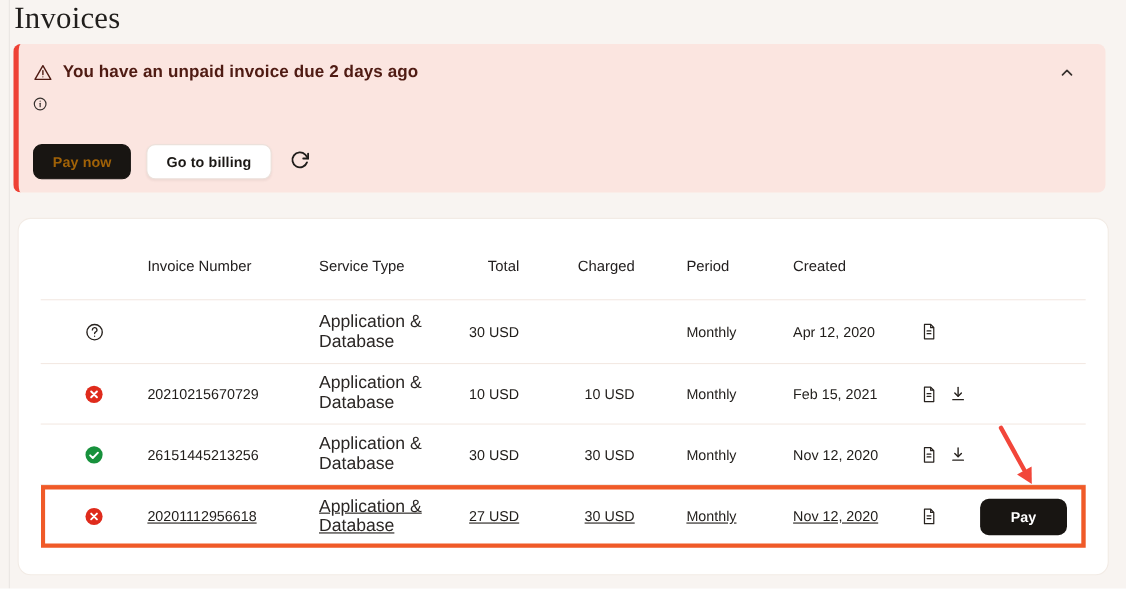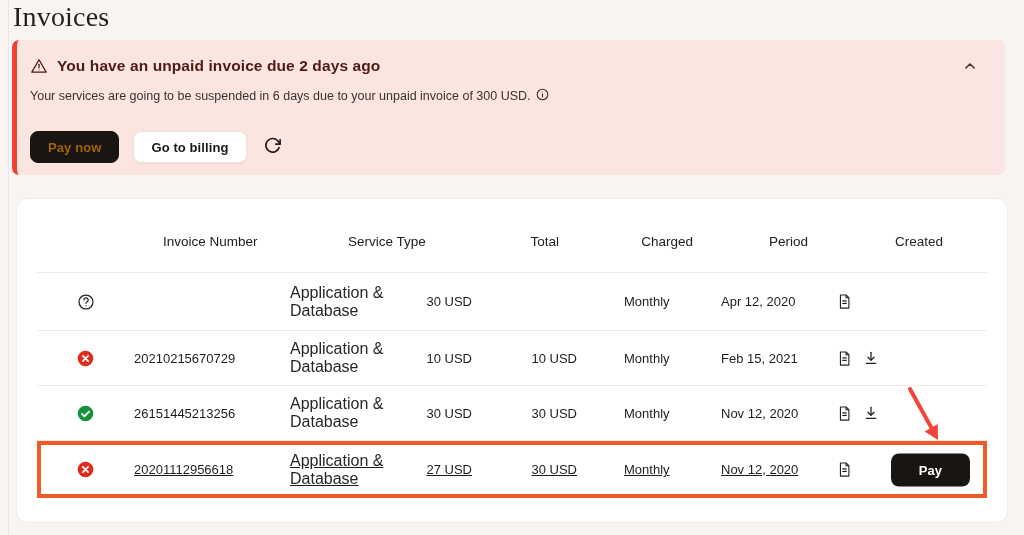"Your services are going to" span { html: <span>Your services are going to be suspended in 6 days due to your unpaid invoice of 300 USD.</span> -> none }
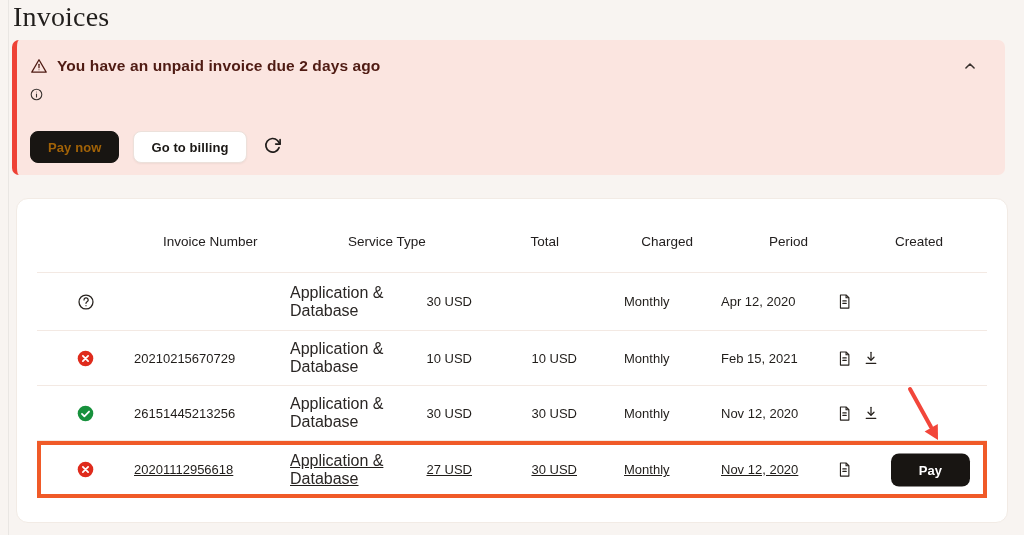"Invoice Number" .thead-row { gap: 29px -> none }
